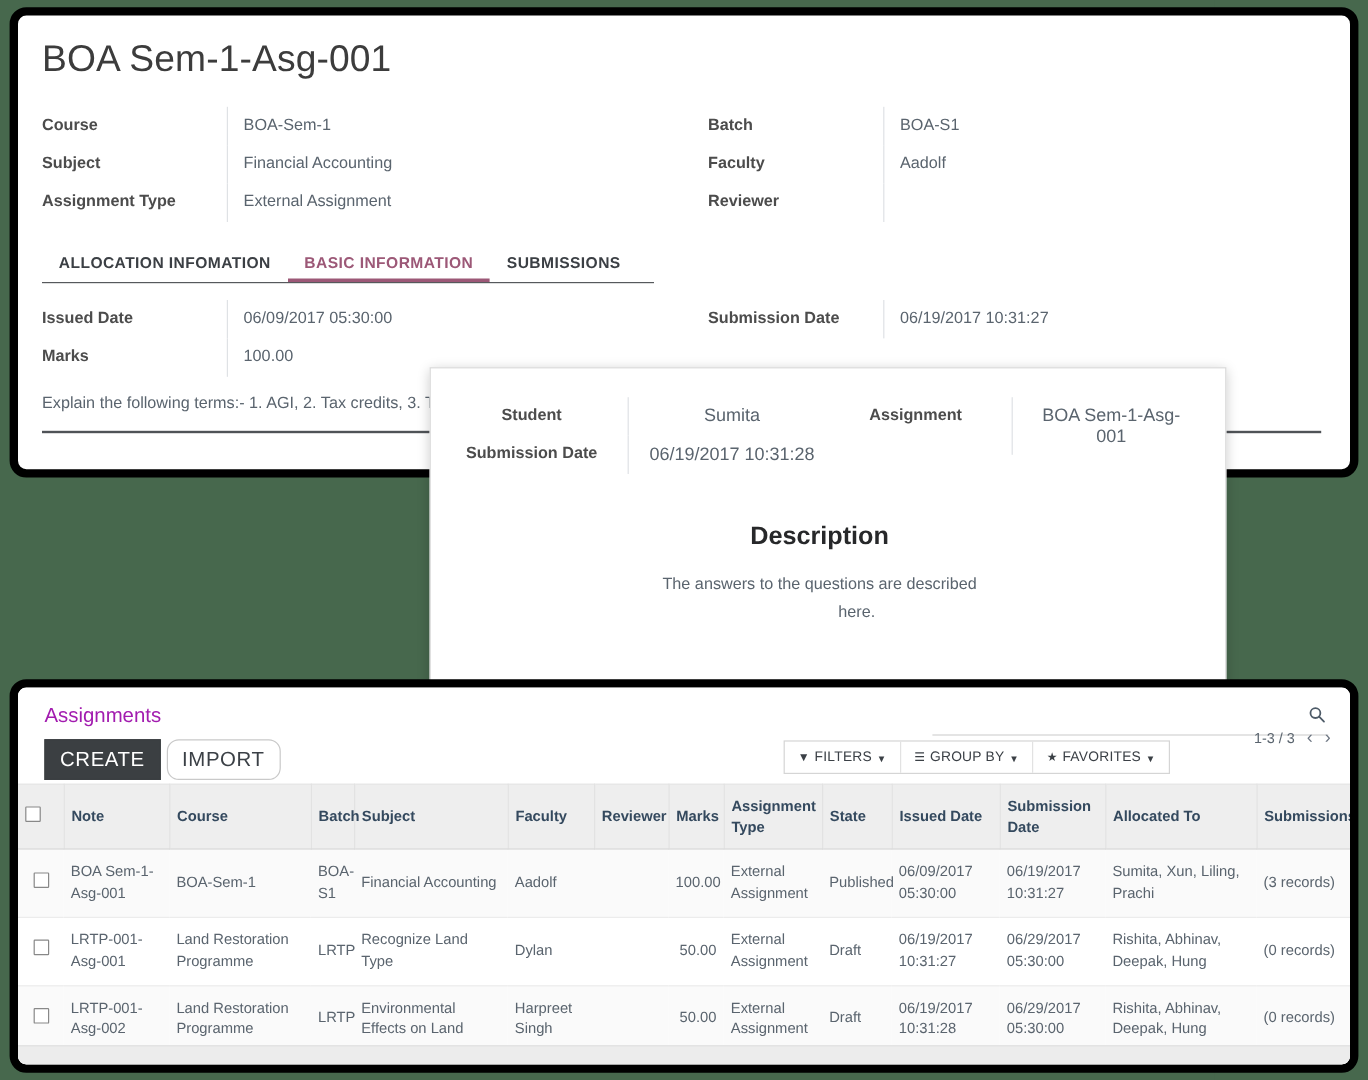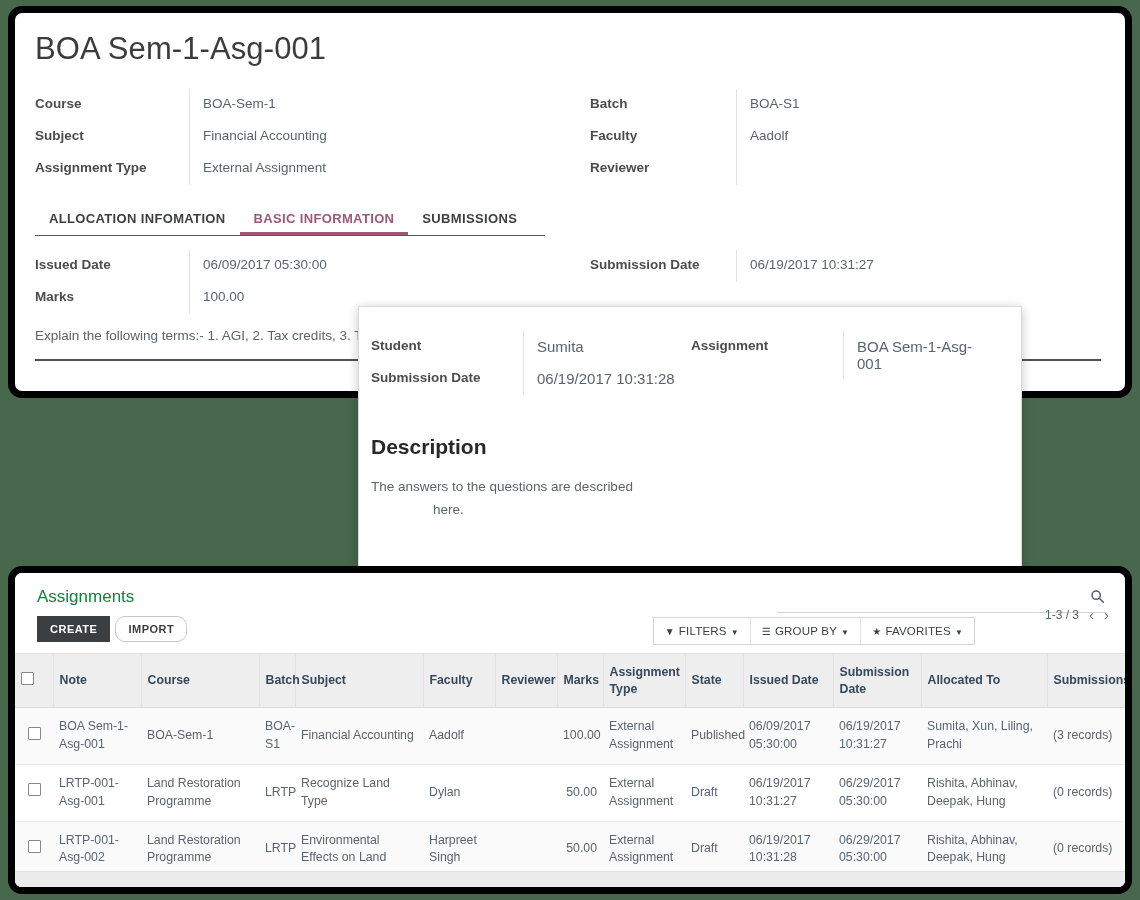"Student" .overlay-panel { text-align: none -> center }
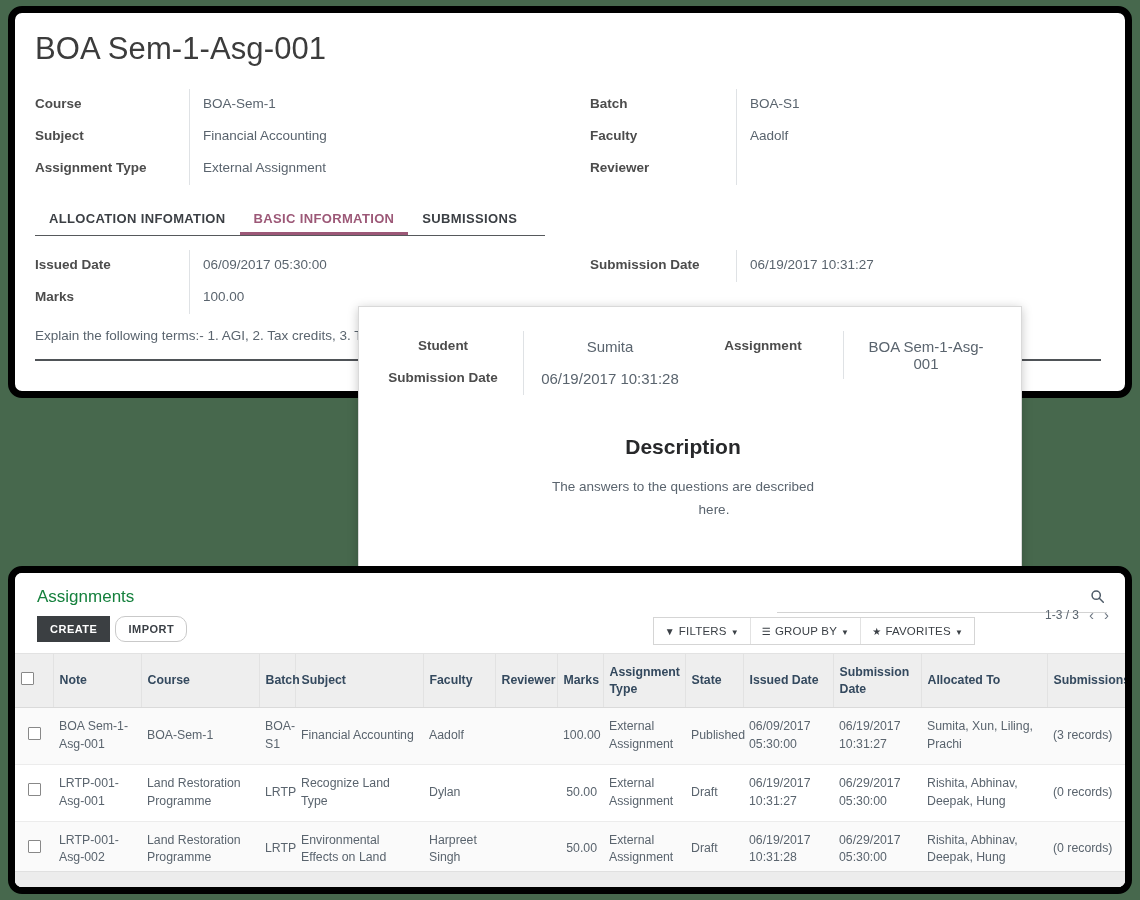"Assignments" .list-title { color: #15803d -> #a21caf }
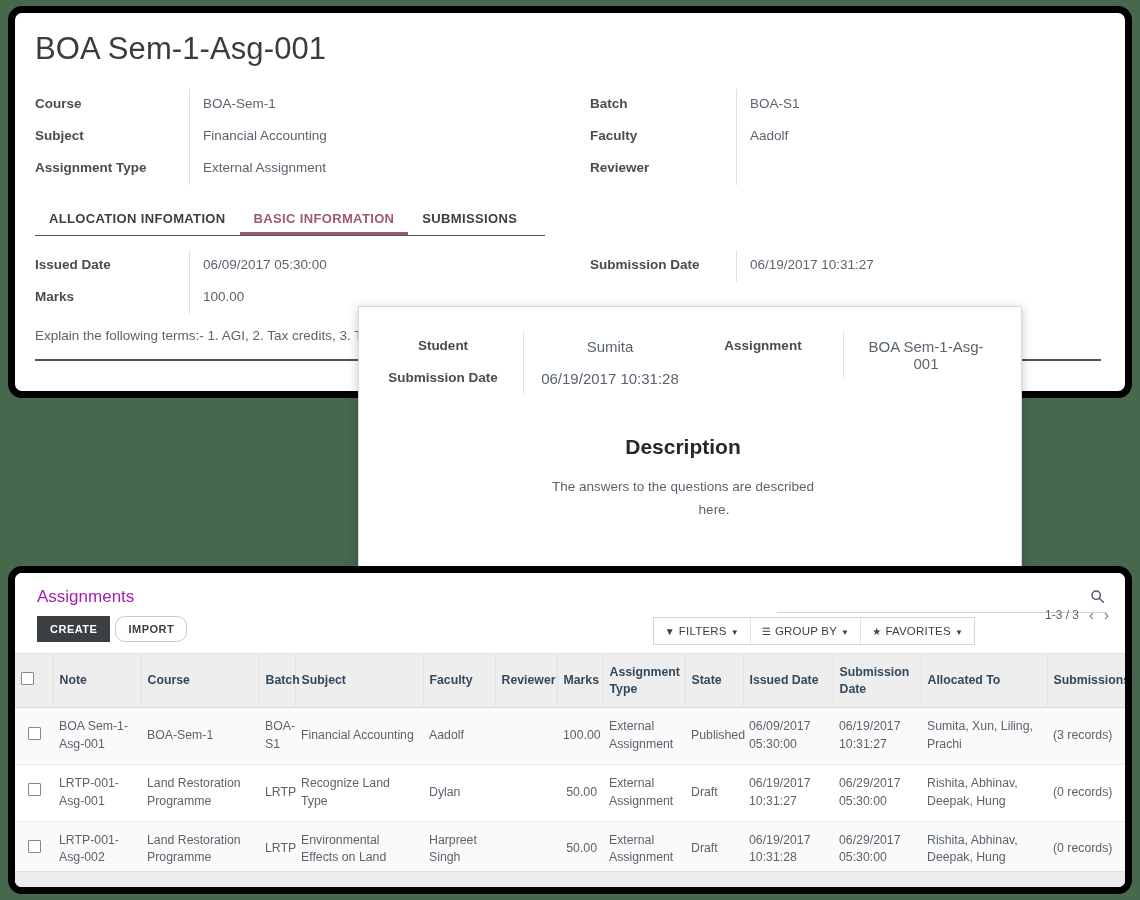"CREATE" .btn { font-size: 11px -> 17px; font-weight: bold -> normal }
